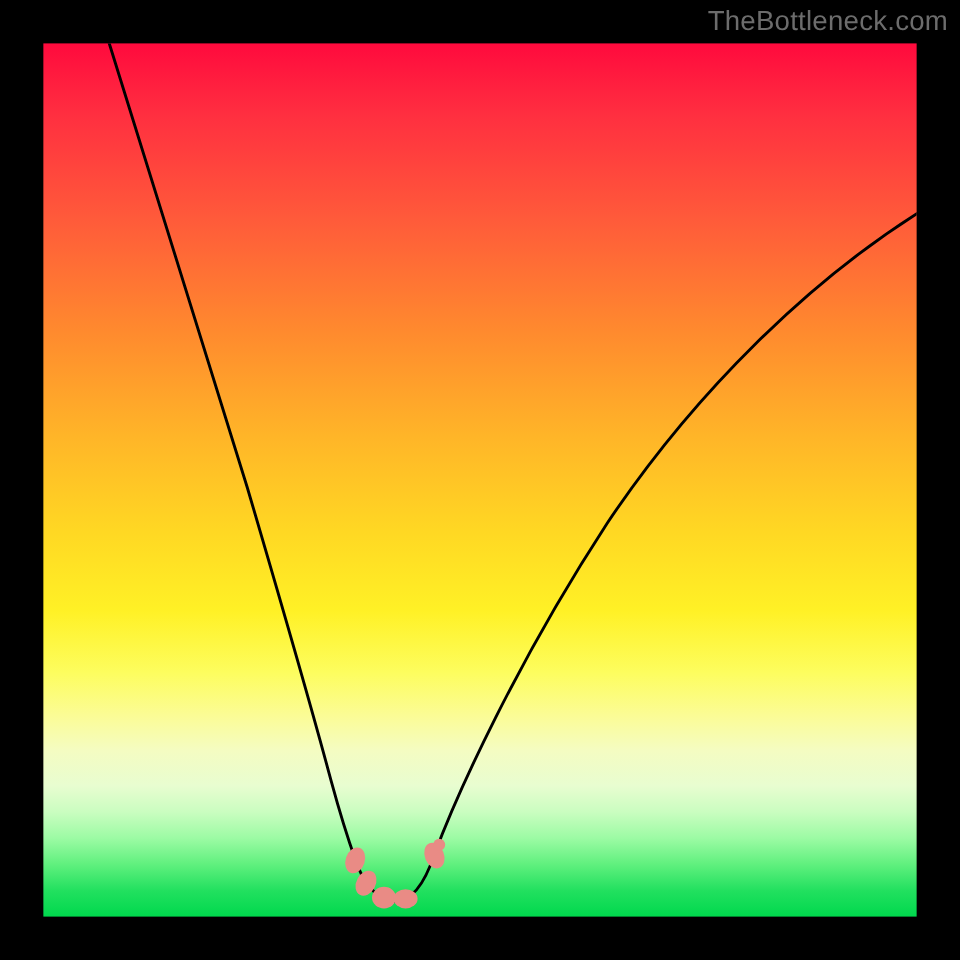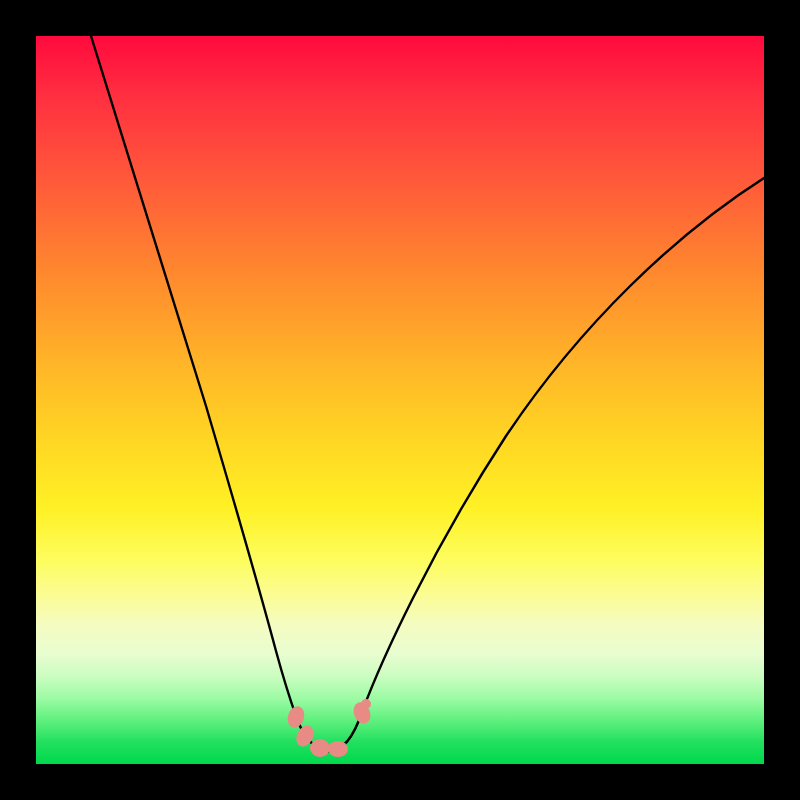"TheBottleneck.com" div.watermark { html: none -> <div>TheBottleneck.com</div> }
